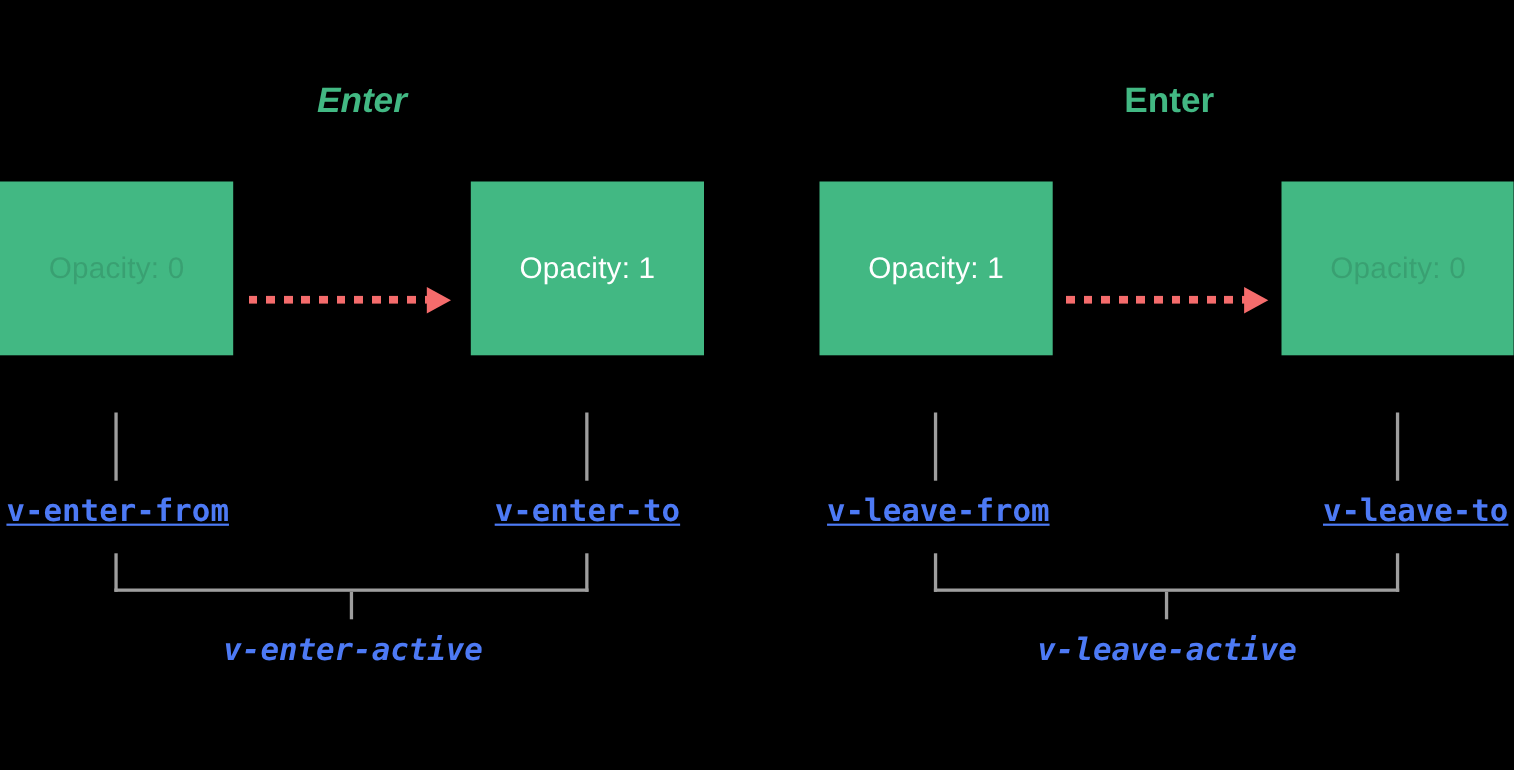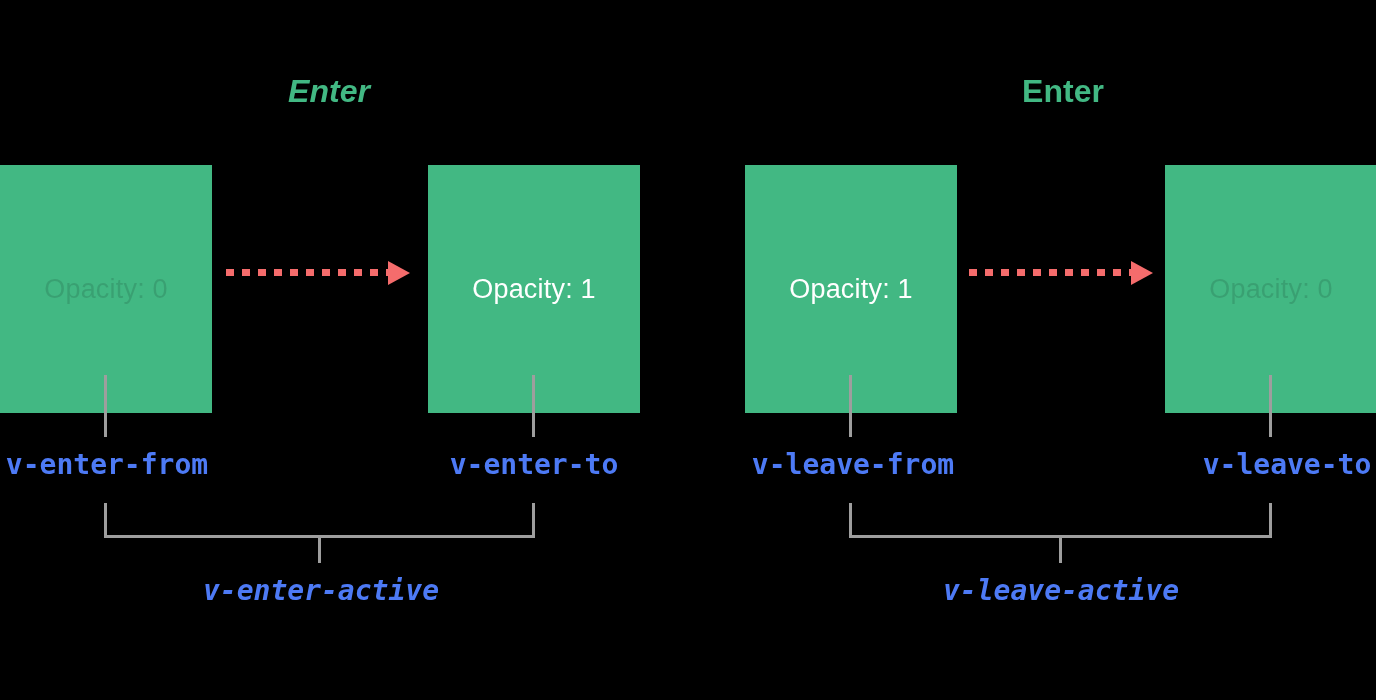"Opacity: 0" .box { height: 248px -> 158px }
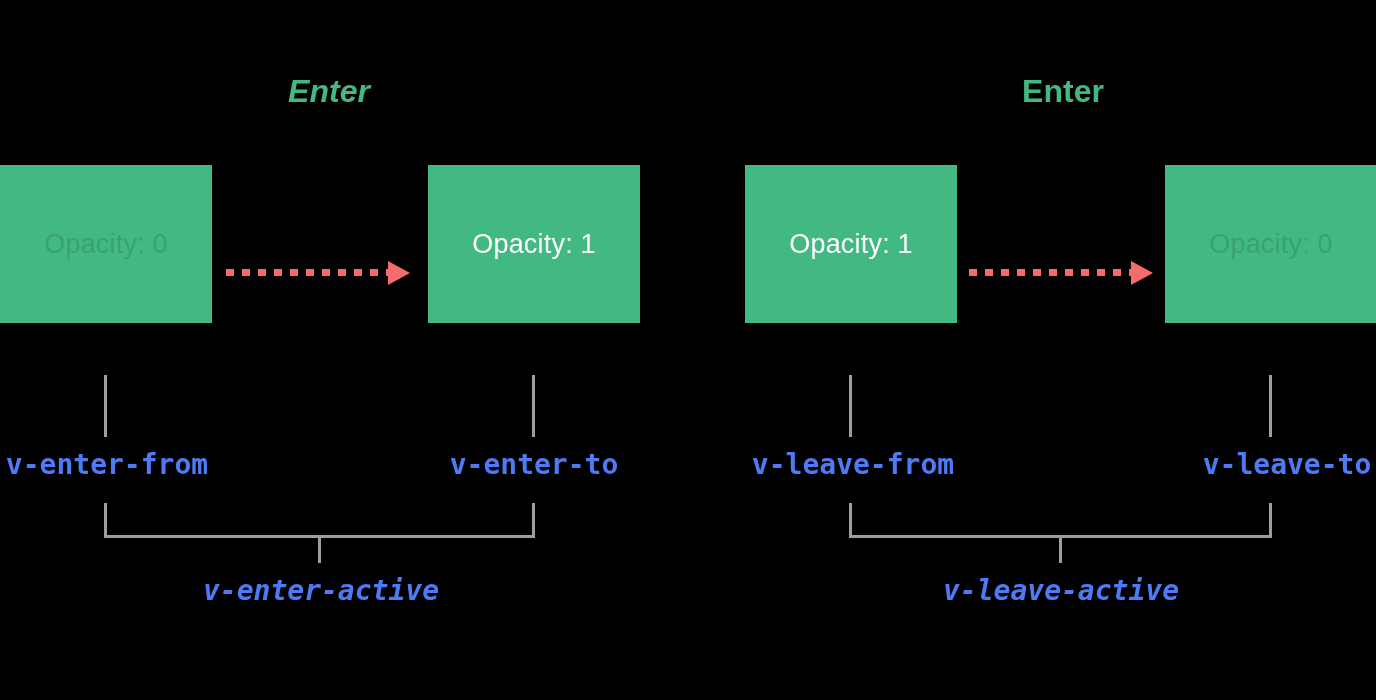"v-enter-from" .cls-fromto { text-decoration: none -> underline }
